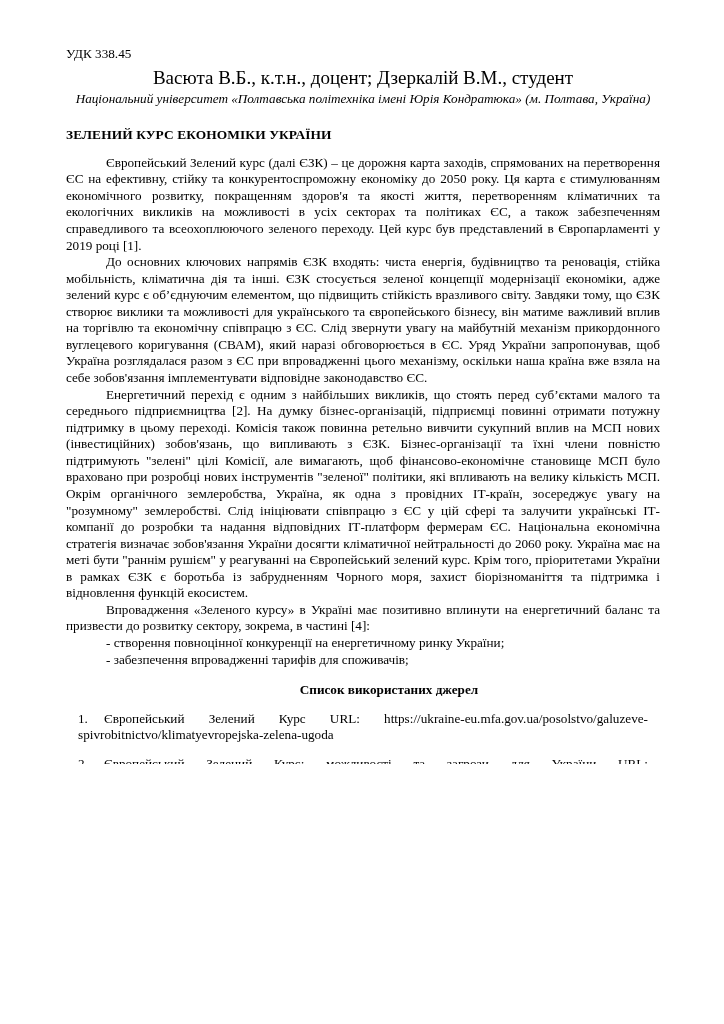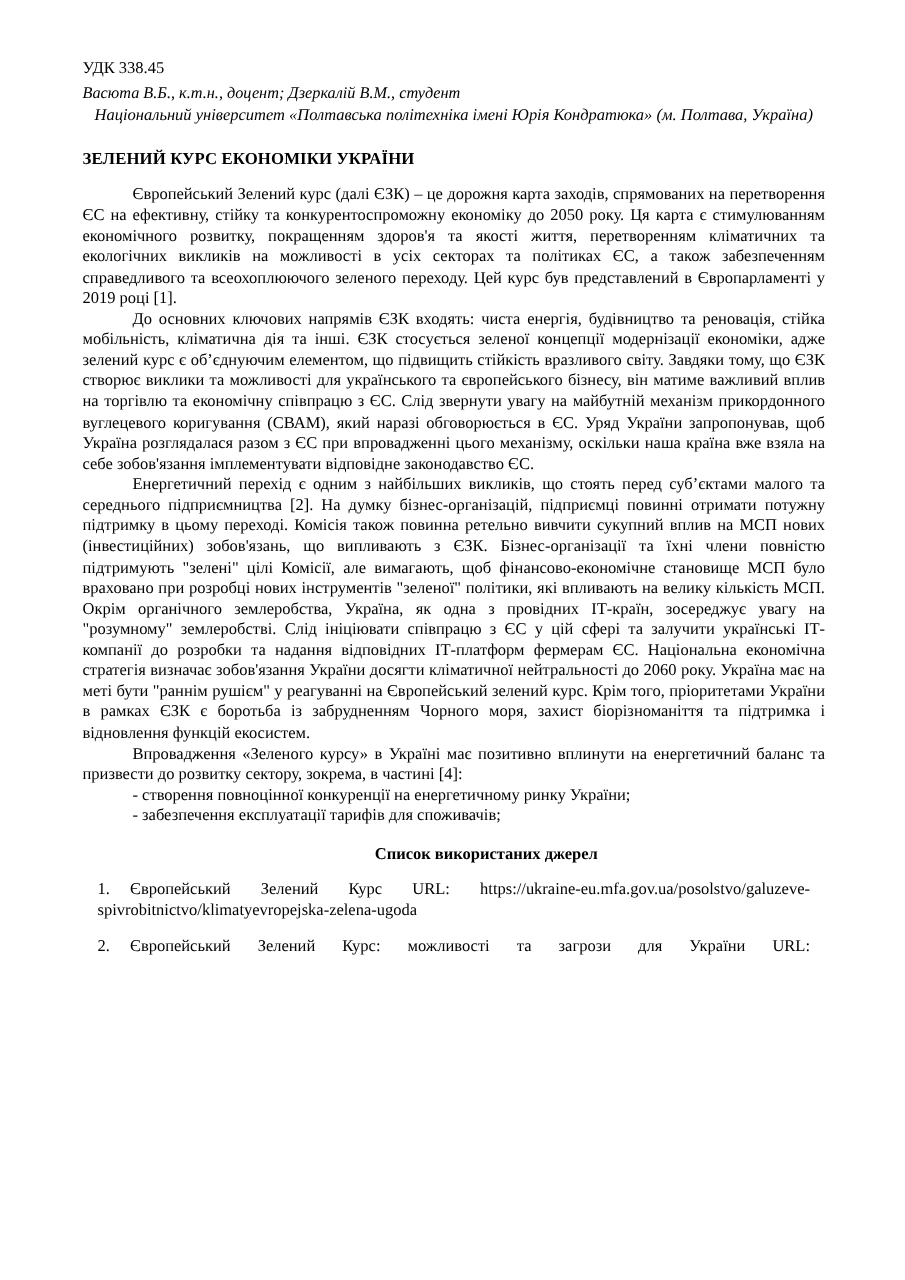"Васюта В.Б., к.т.н., доцент; Дзеркалій" .authors { font-size: 13px -> 19px; font-style: italic -> none; text-align: left -> center }
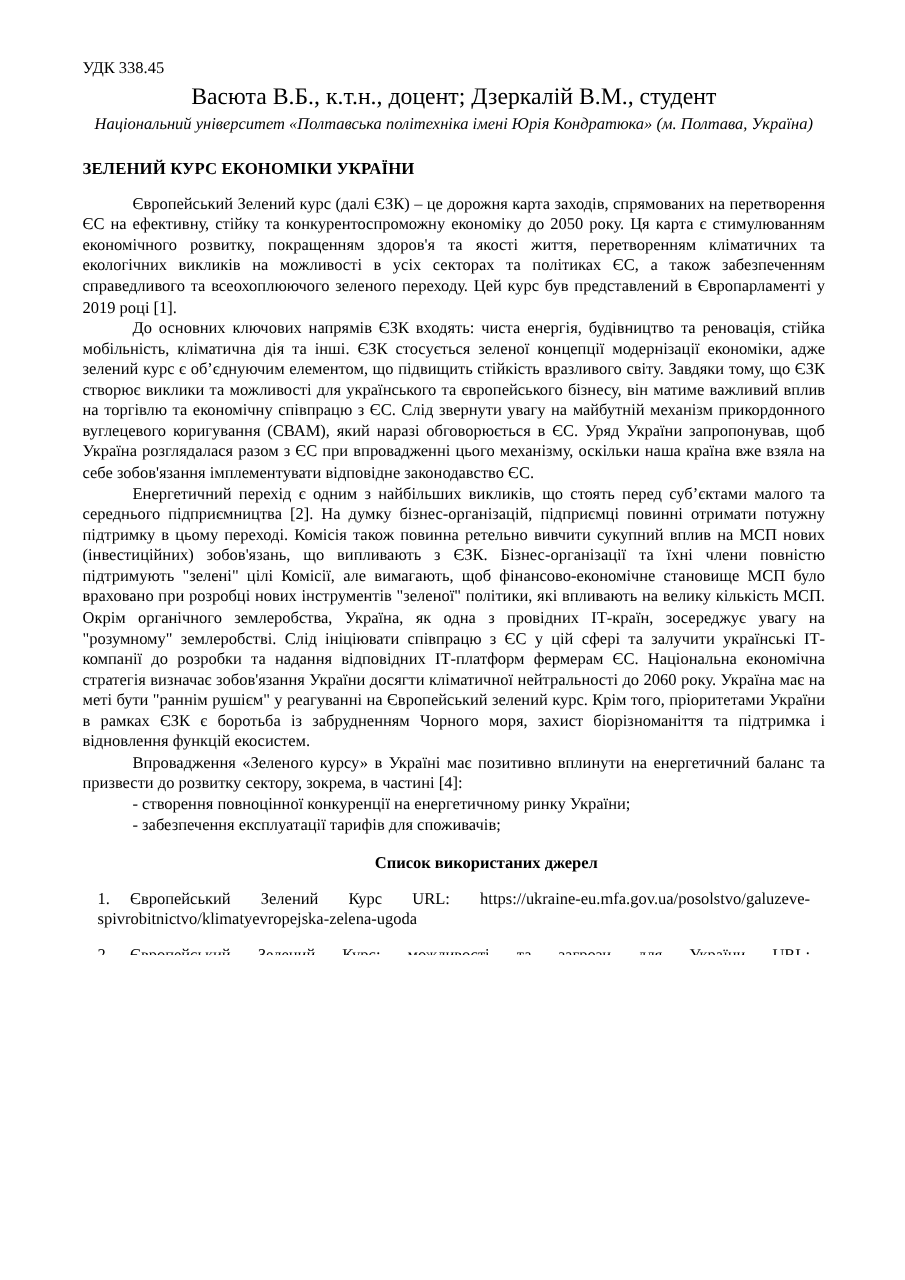"- забезпечення експлуатації тарифів для" li { text: експлуатації -> впровадженні }
